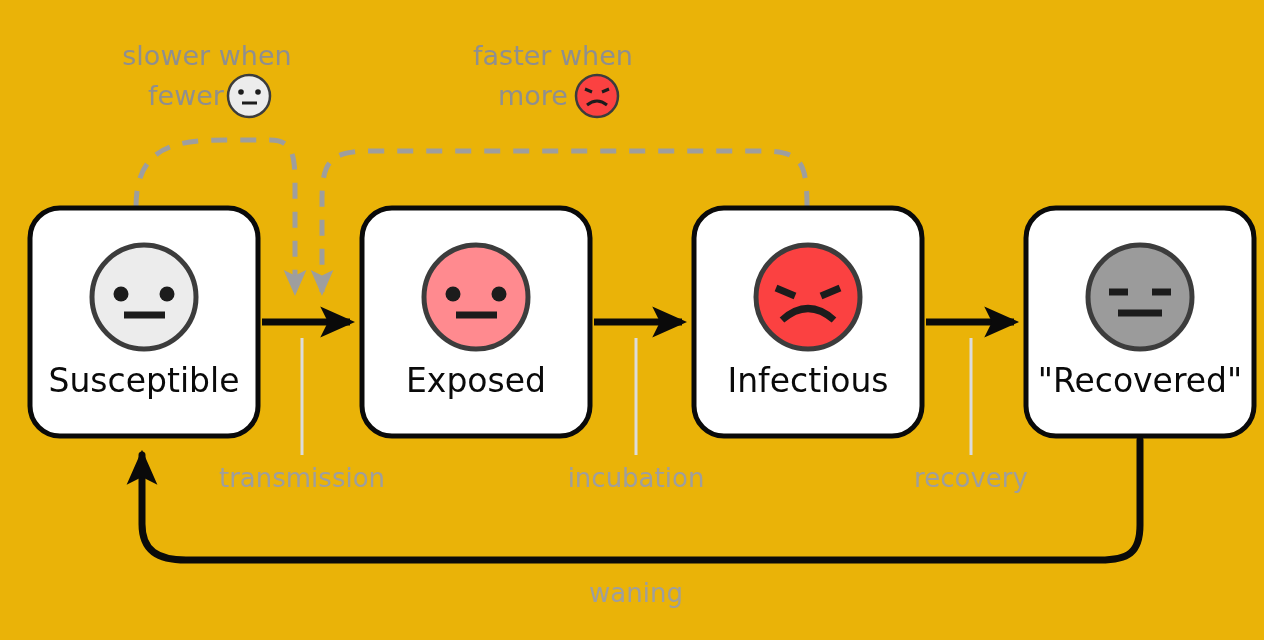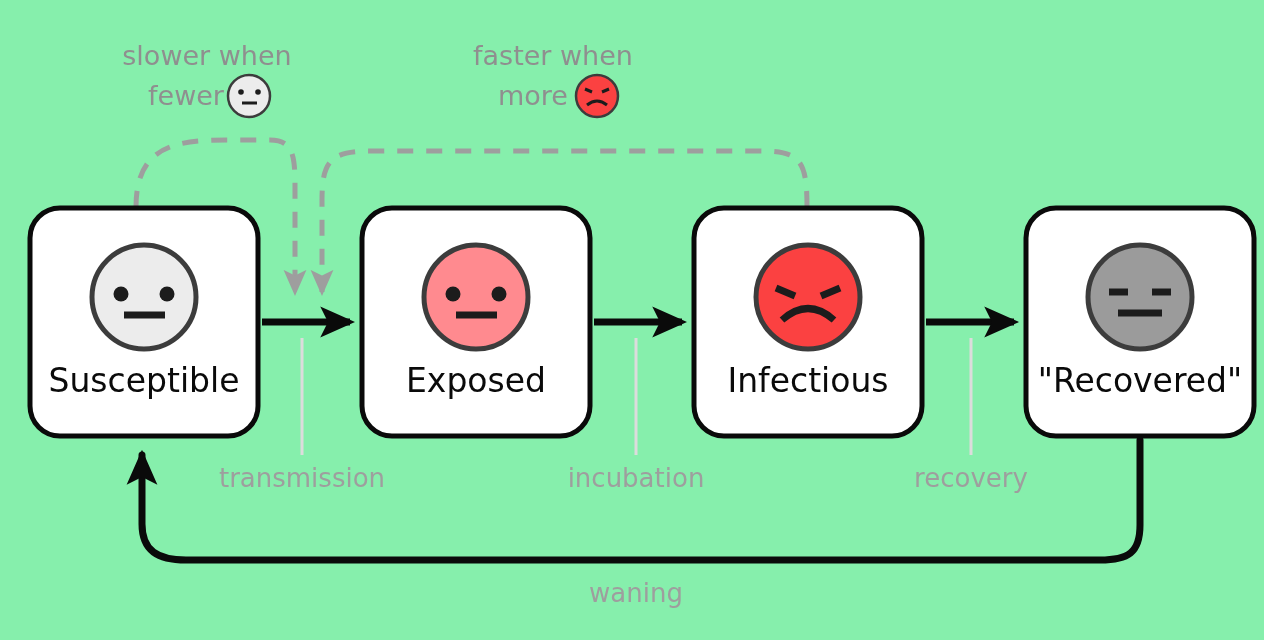"slower when" #diagram-root { background: #86efac -> #eab308 }
